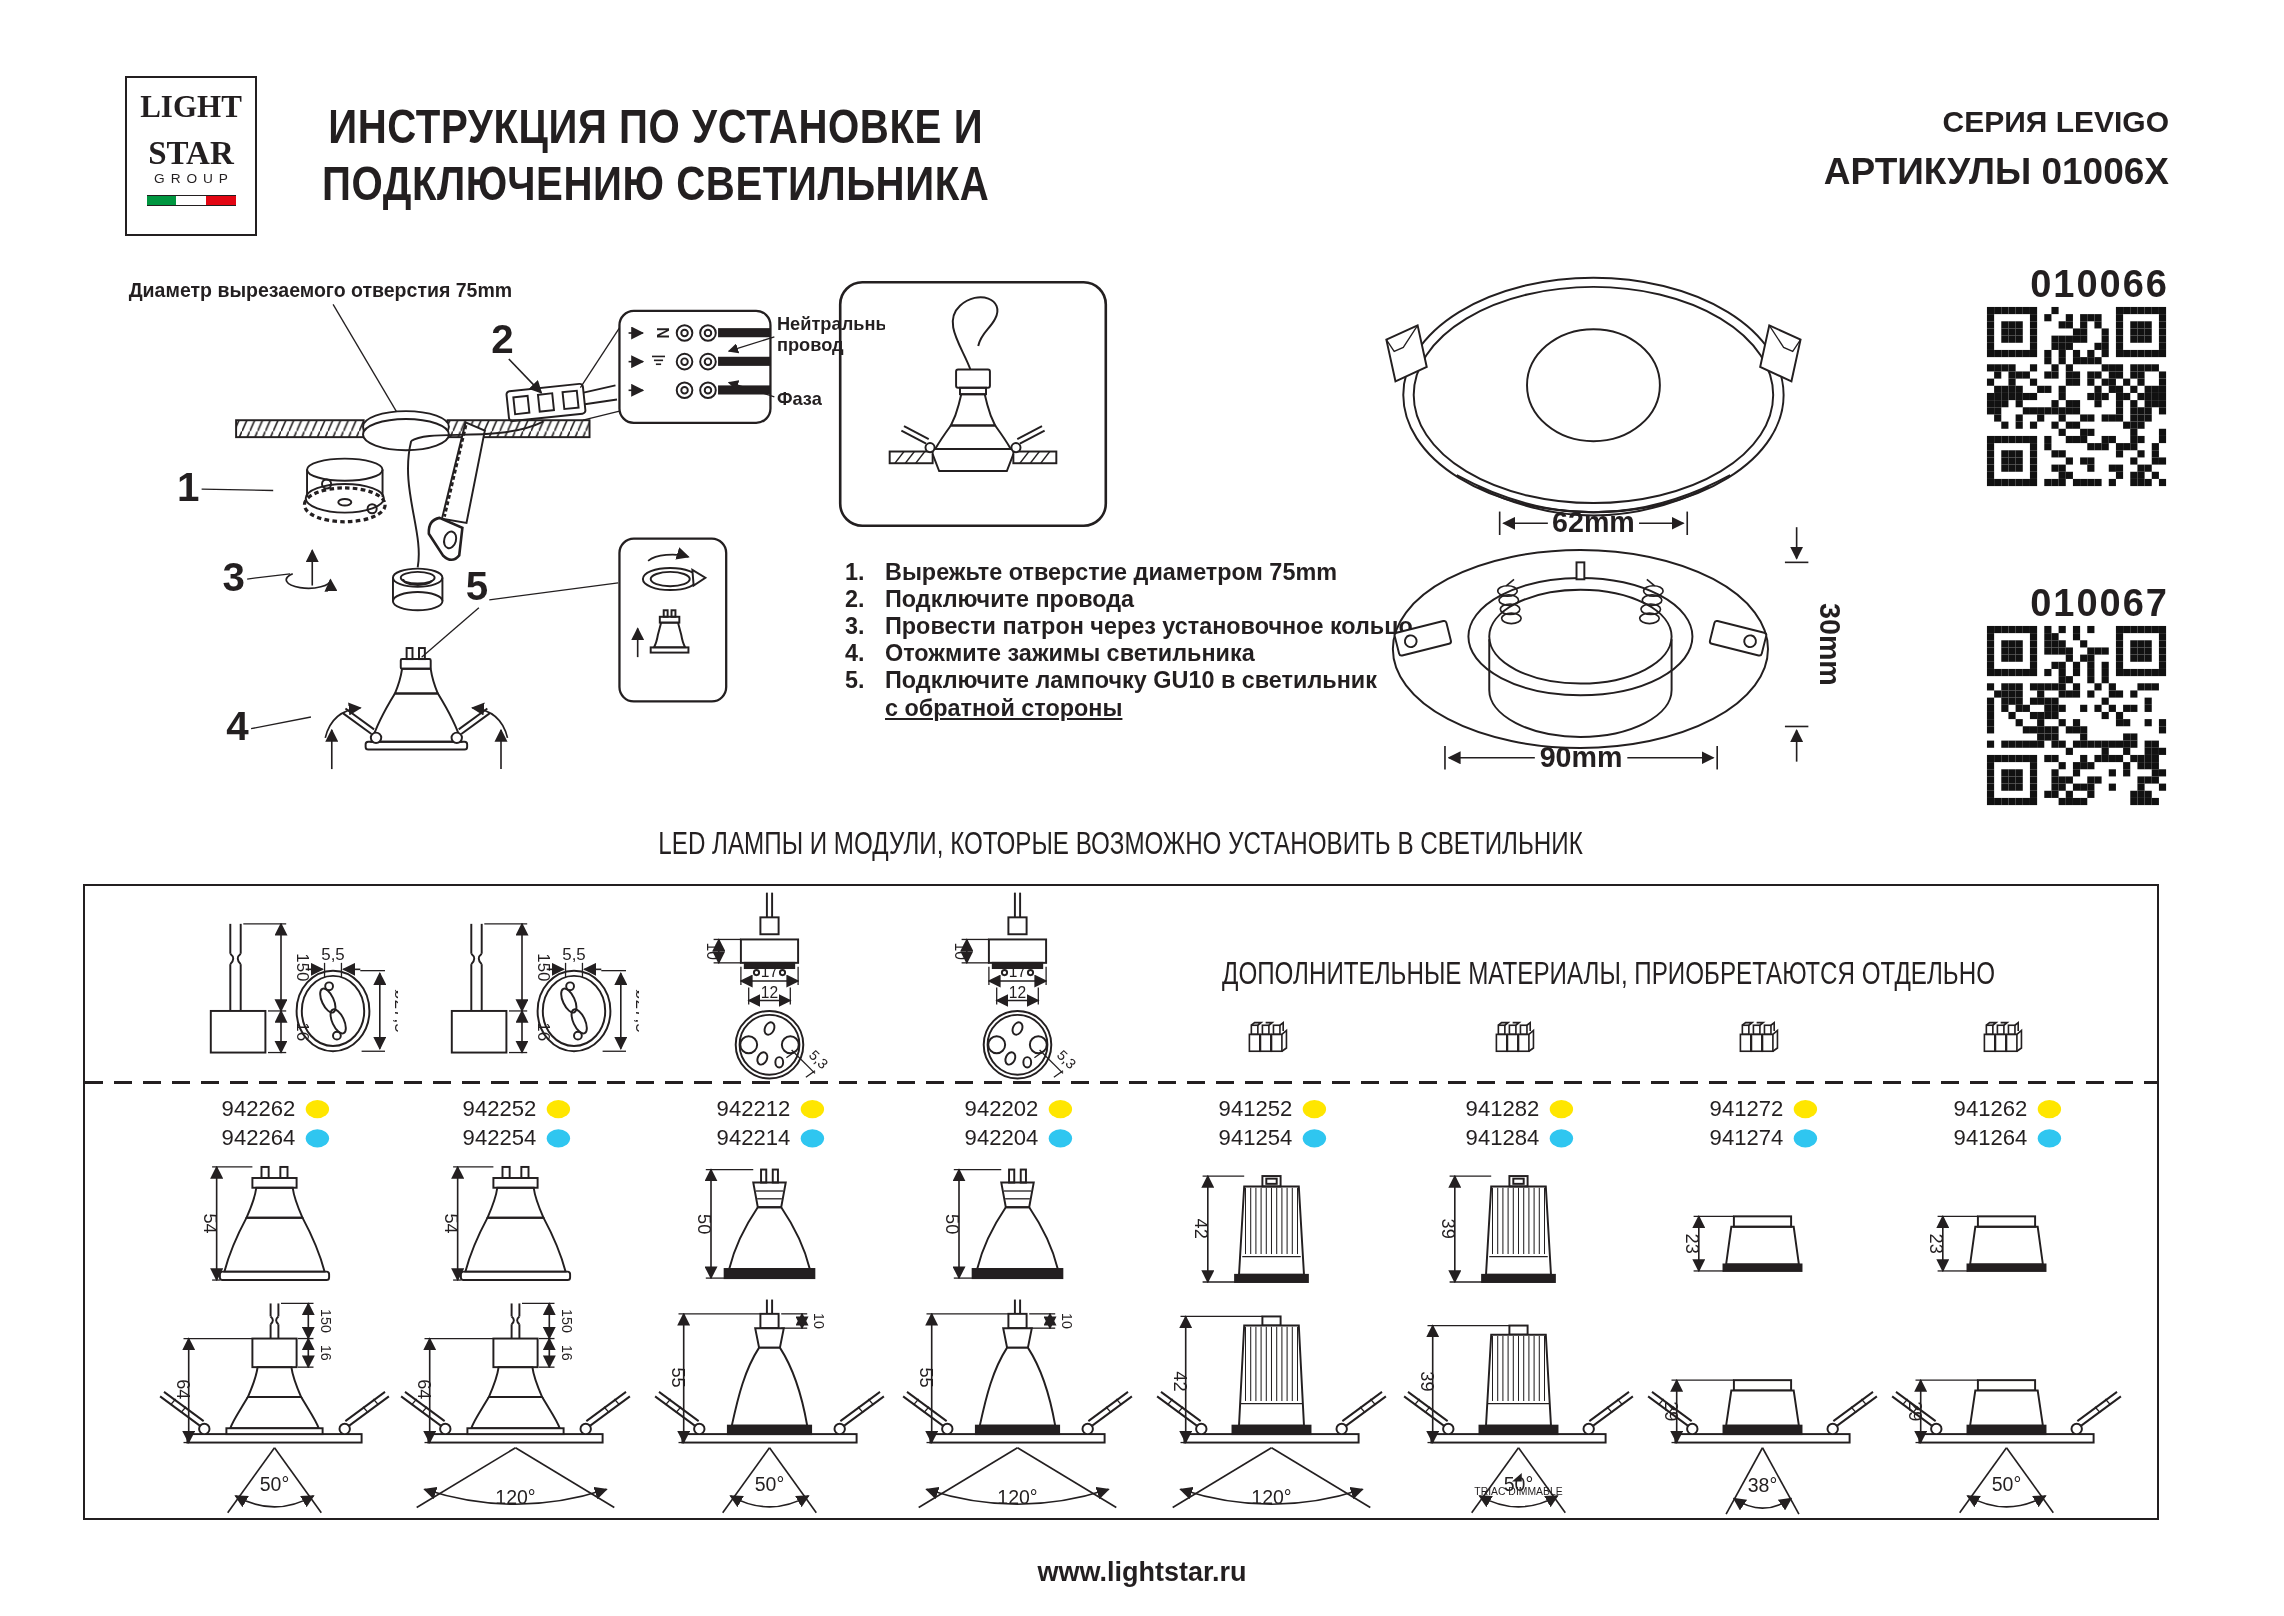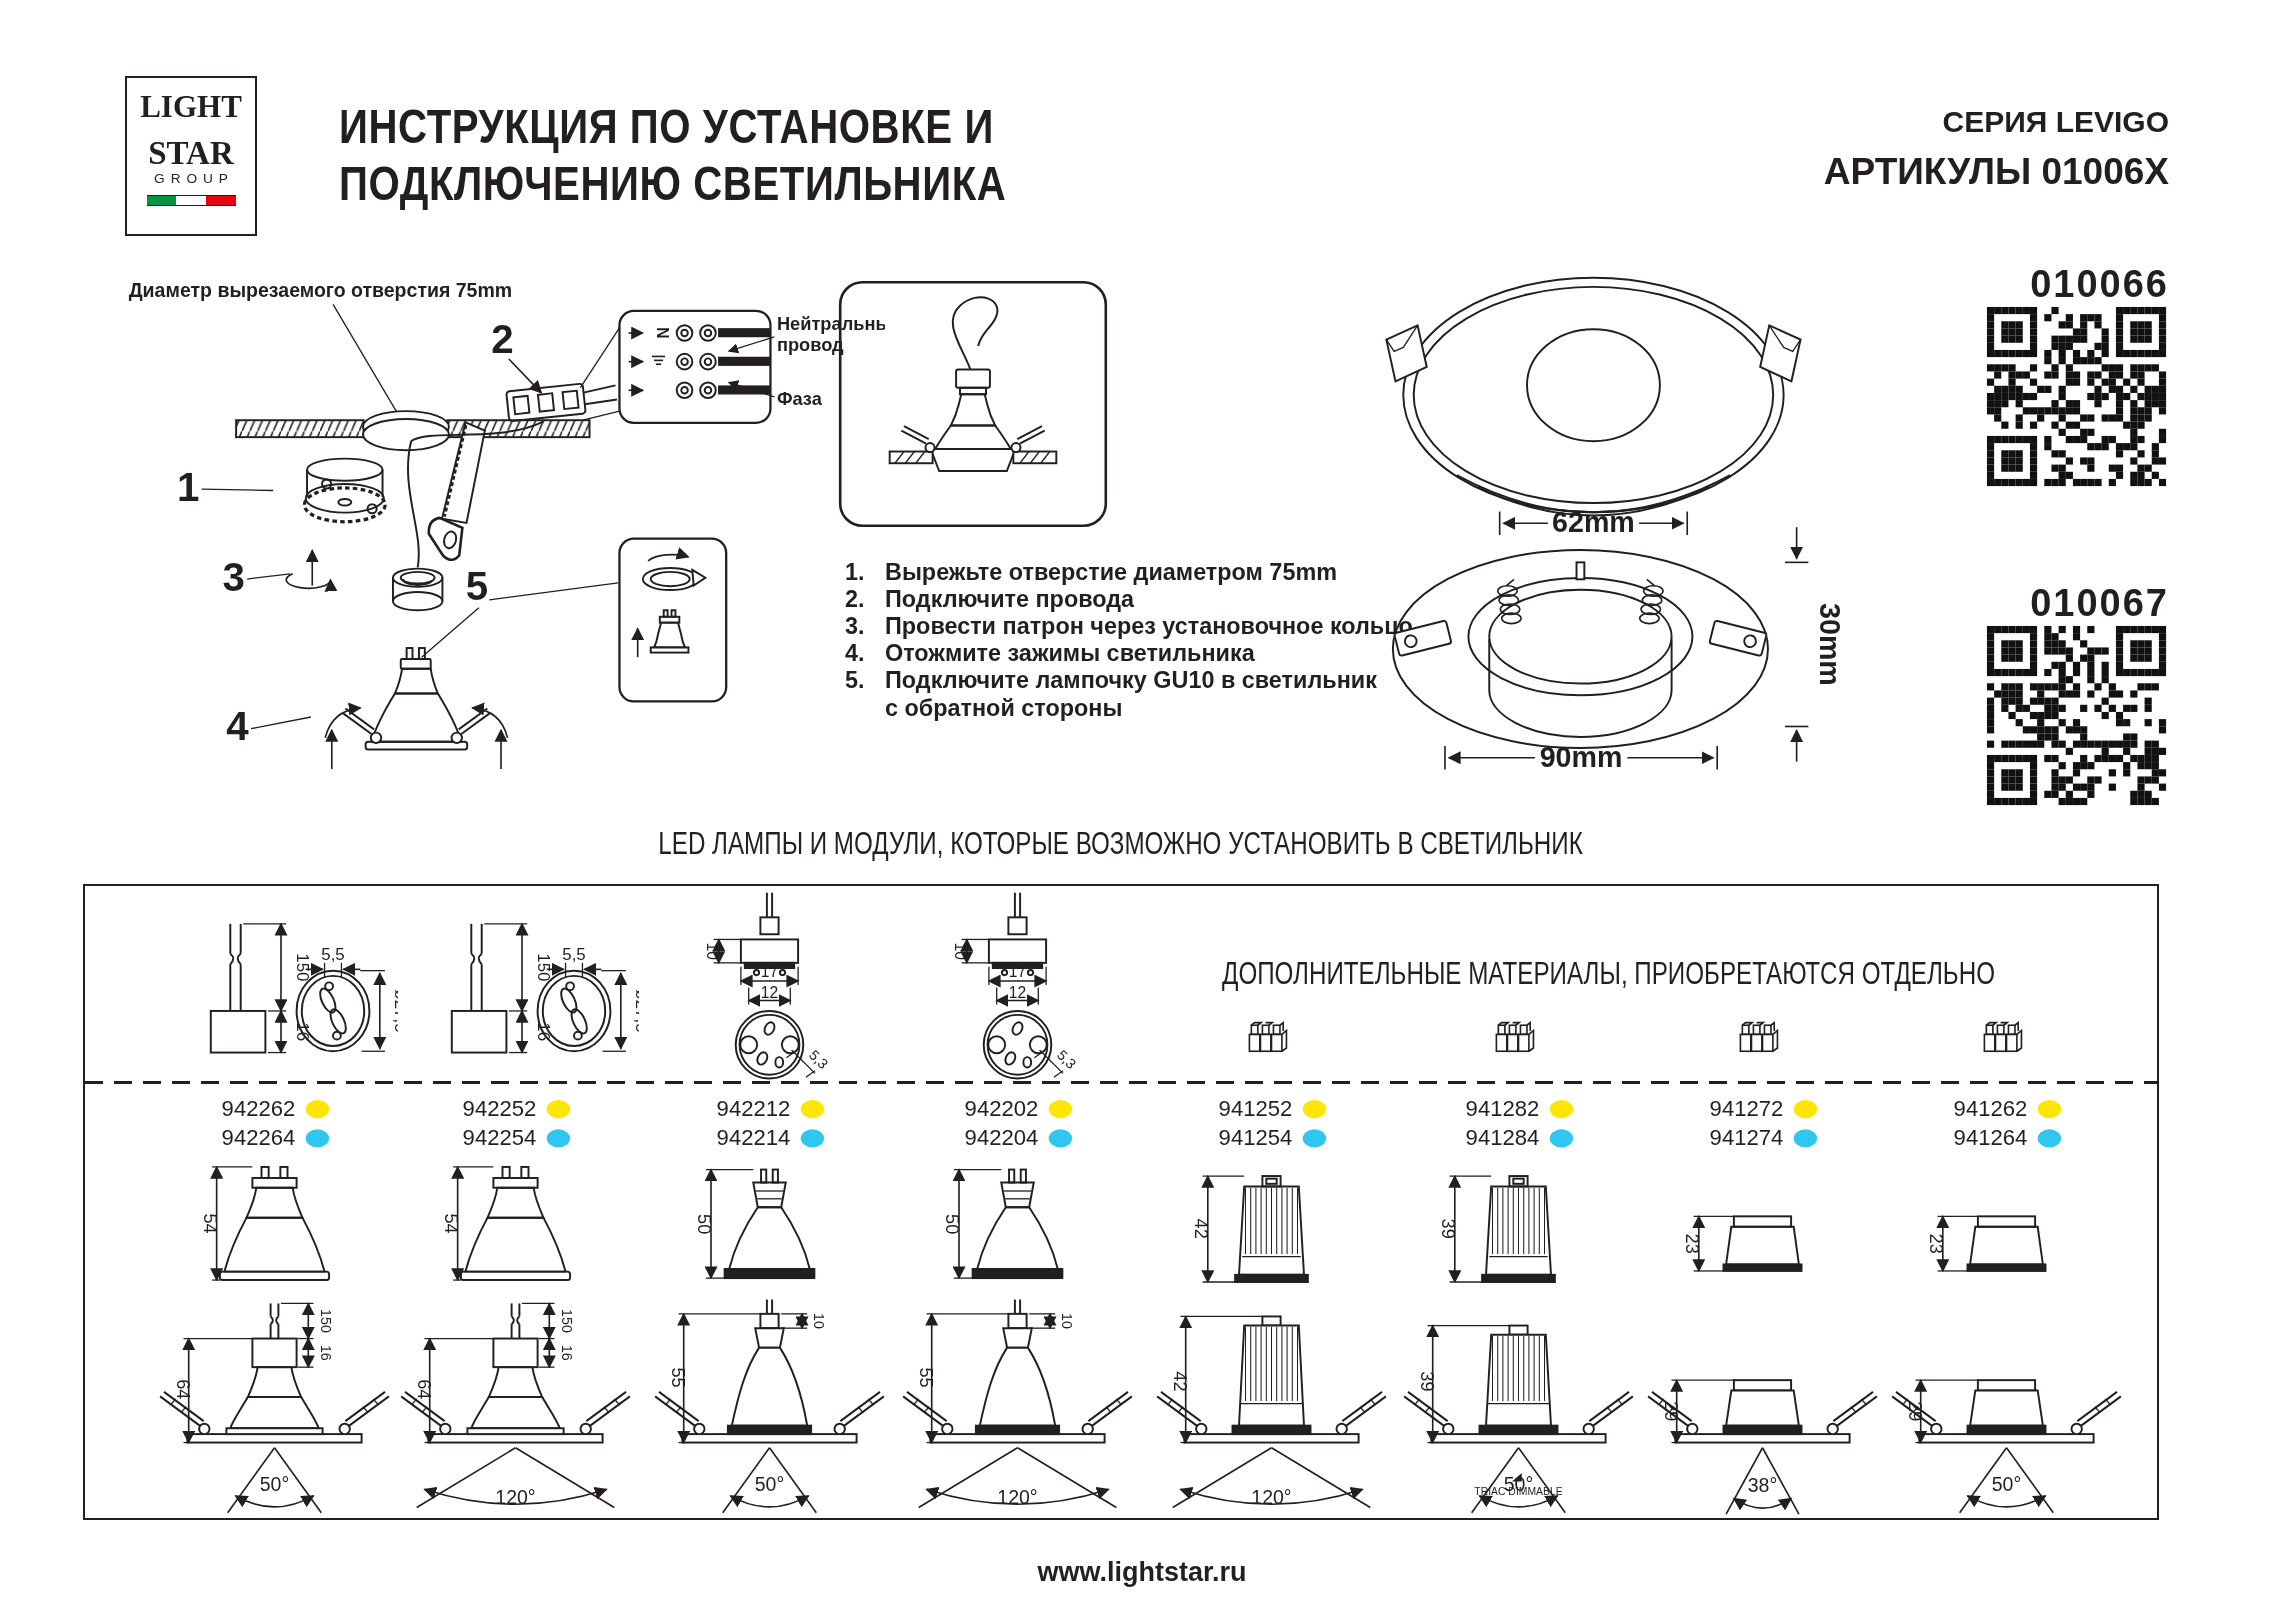"ИНСТРУКЦИЯ ПО УСТАНОВКЕ И" div.abs { left: 339px -> 322px; text-align: none -> center }
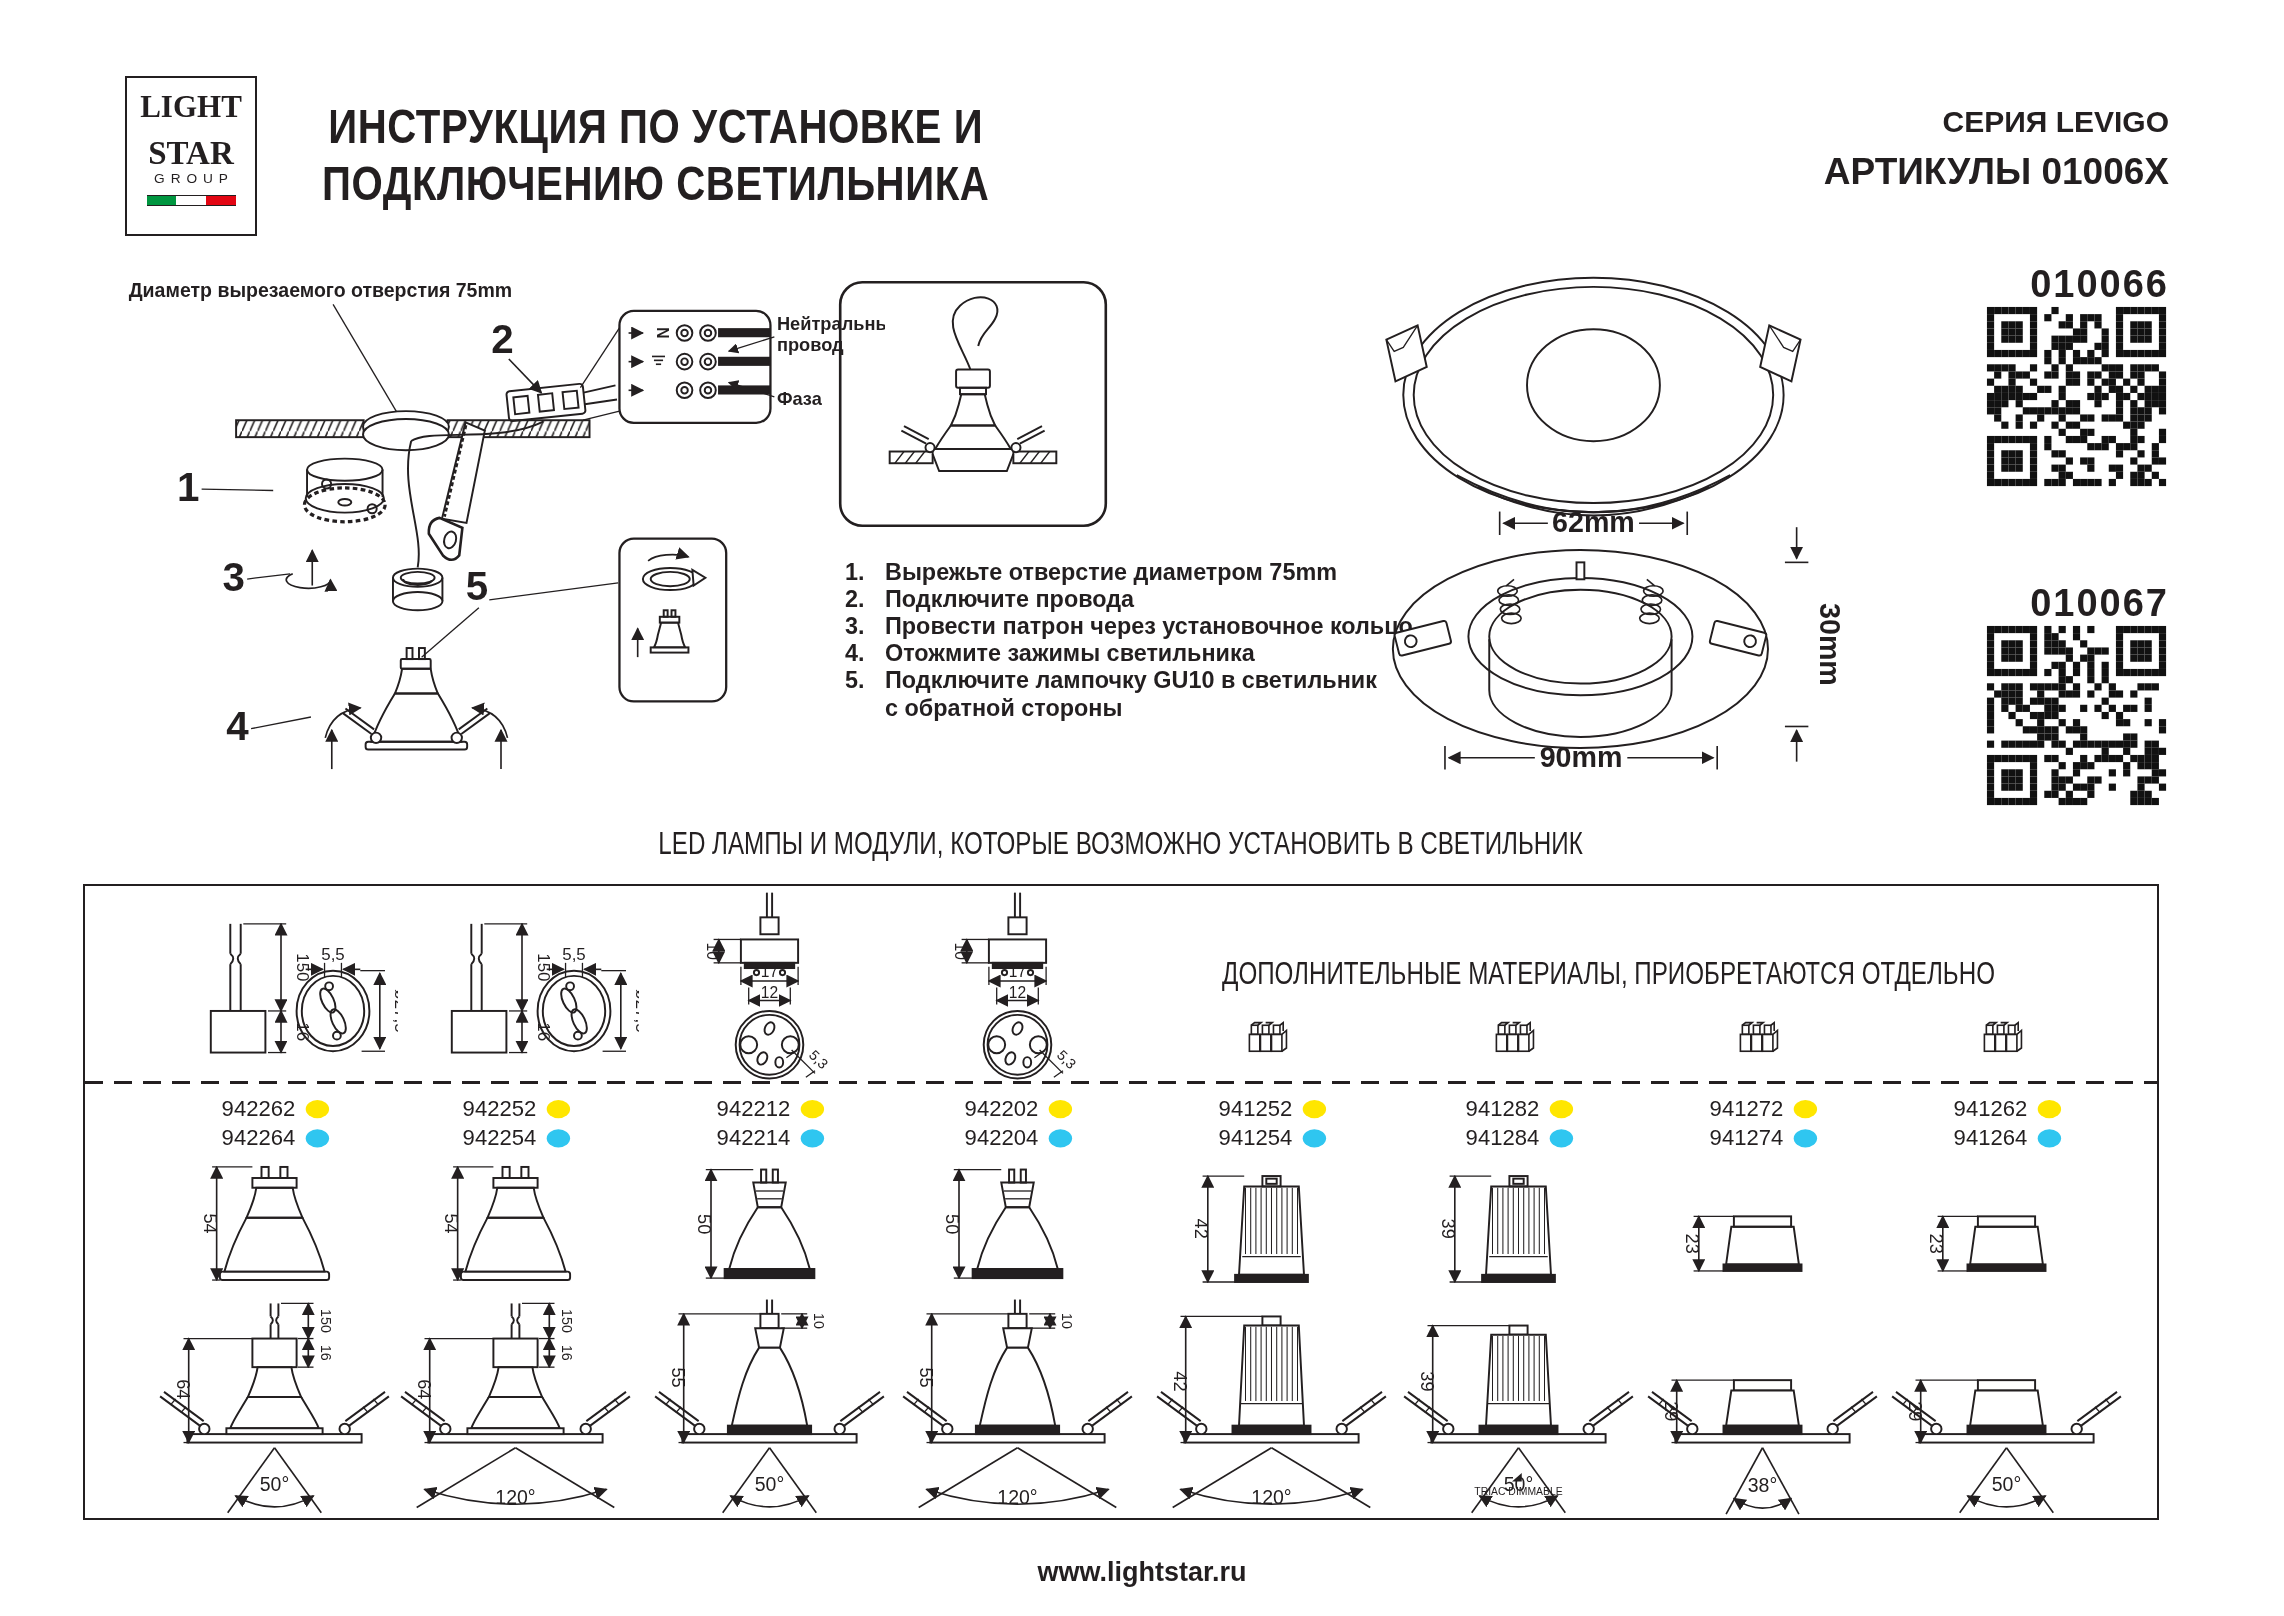"с обратной стороны" .list-wrap { text-decoration: none -> underline }
